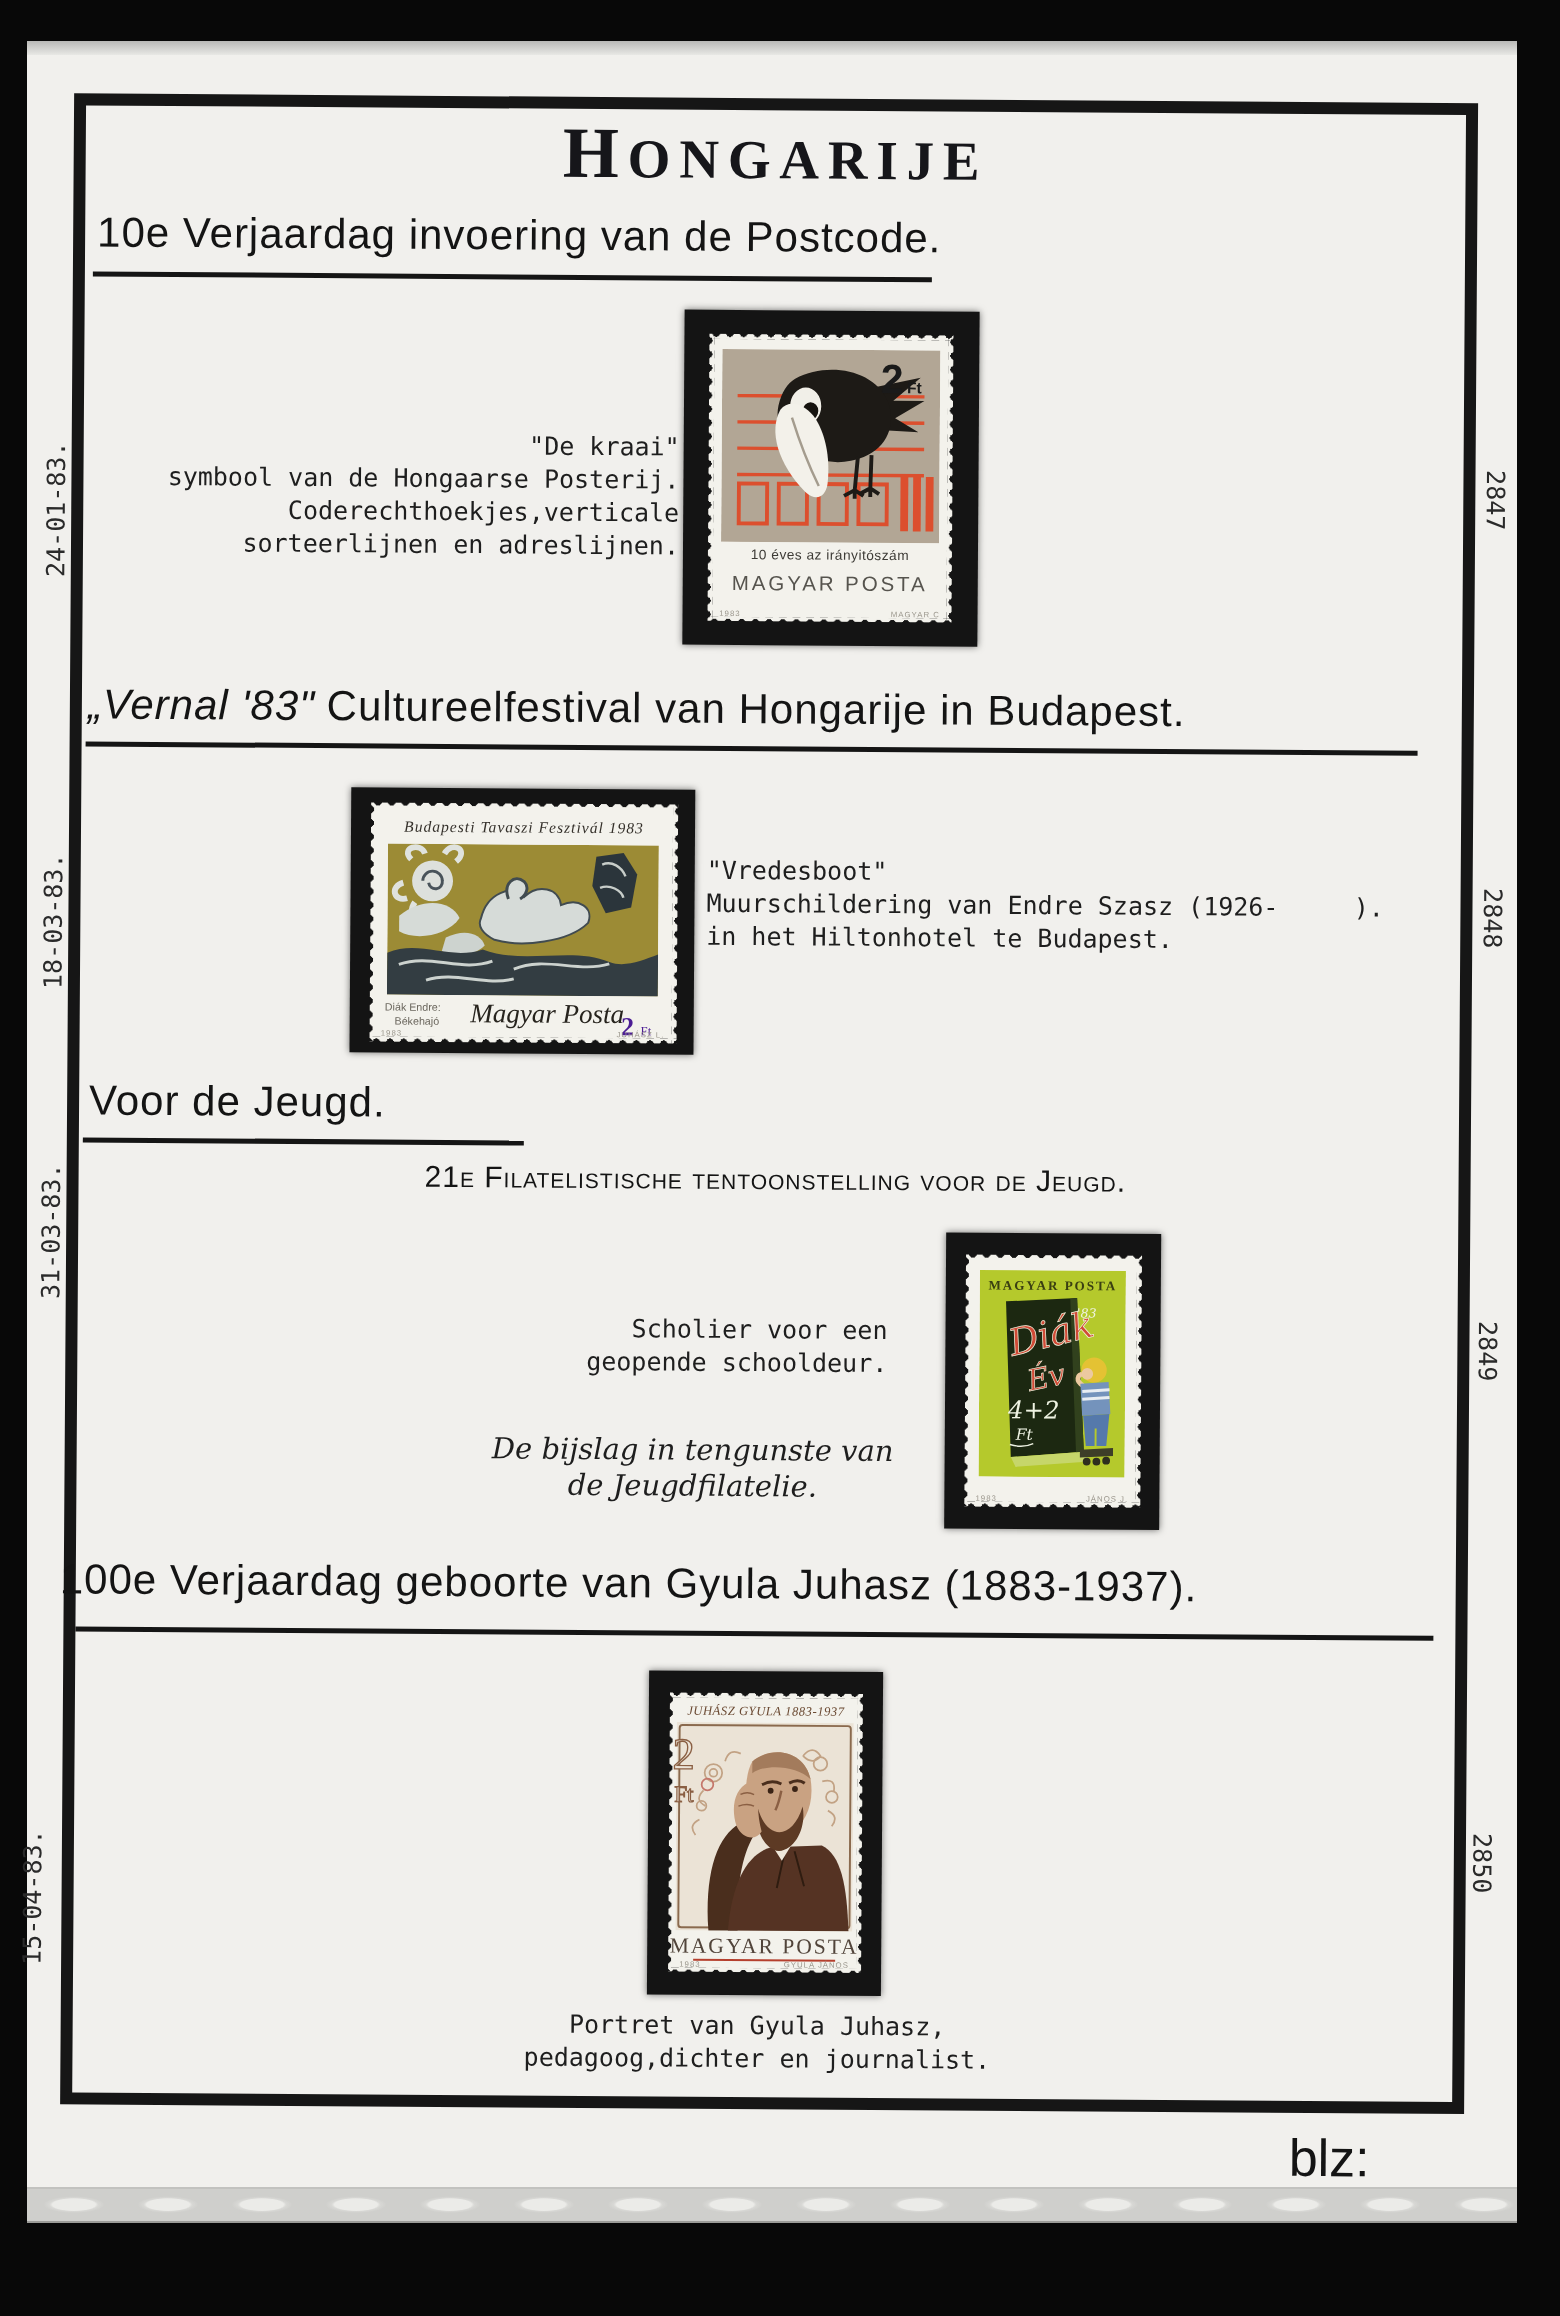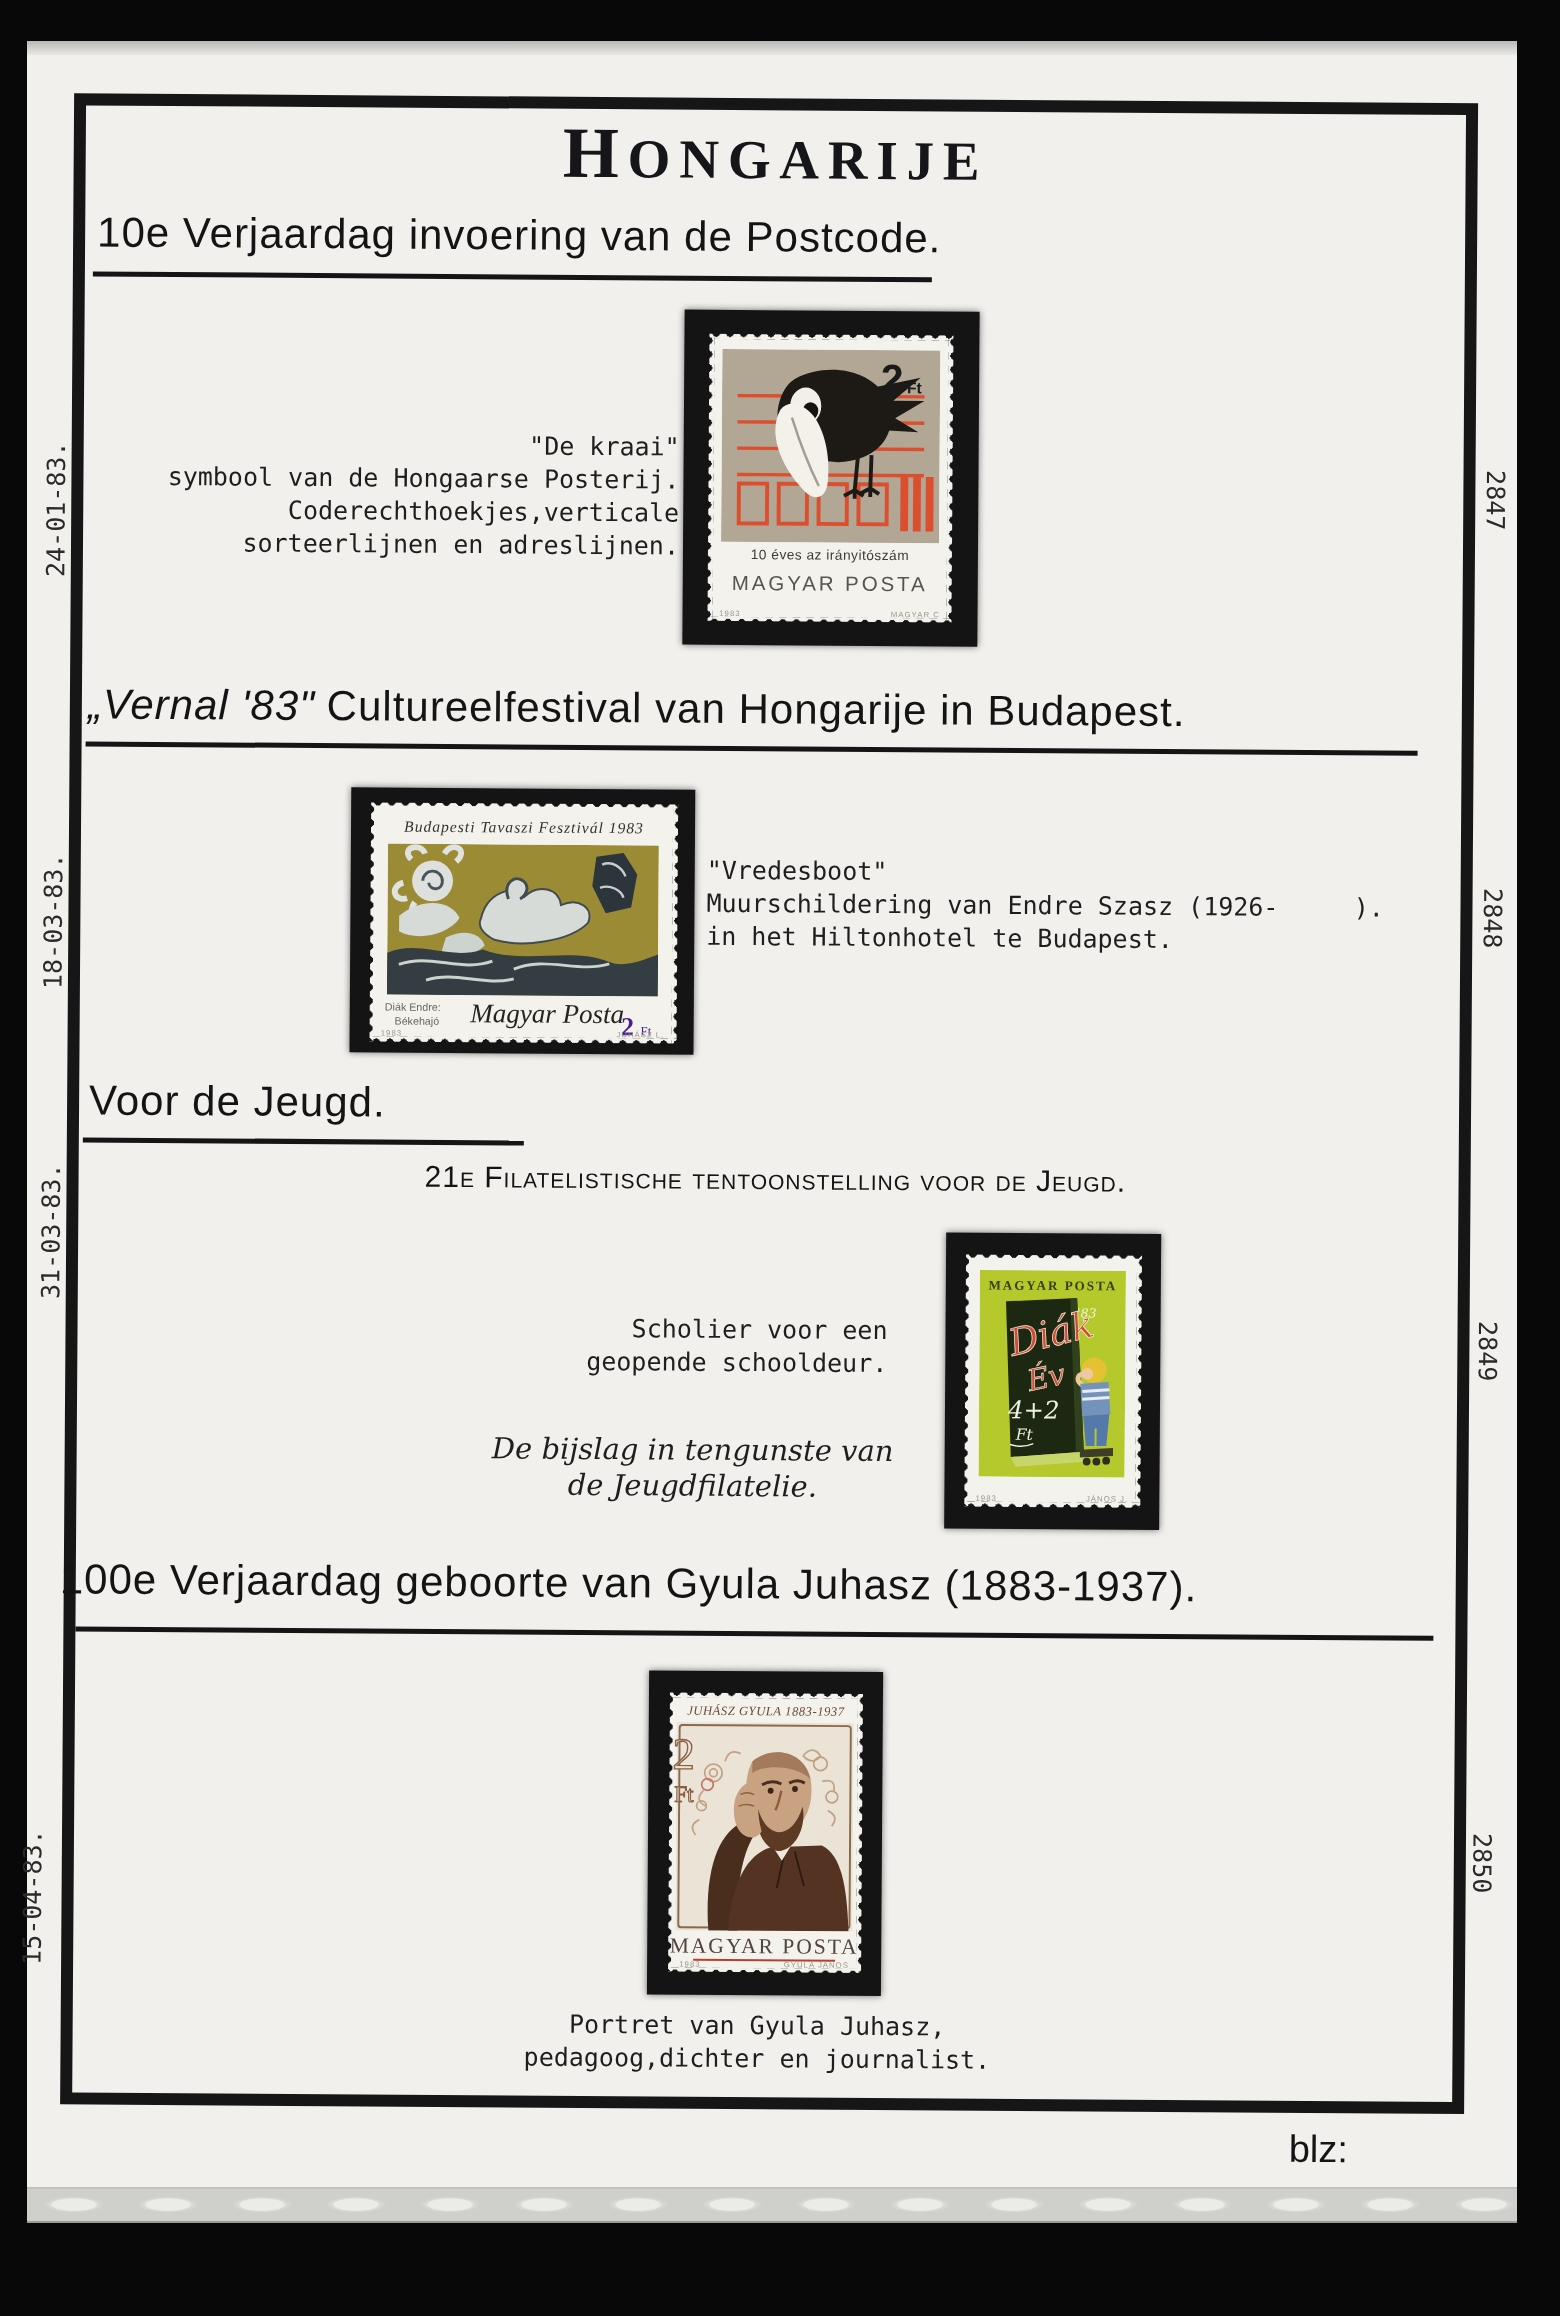"blz:" #blz { font-size: 38px -> 52px }
